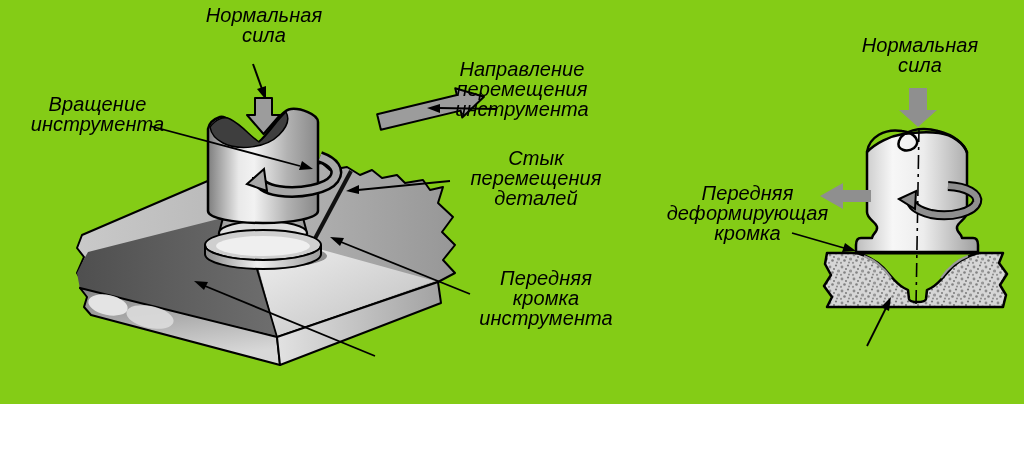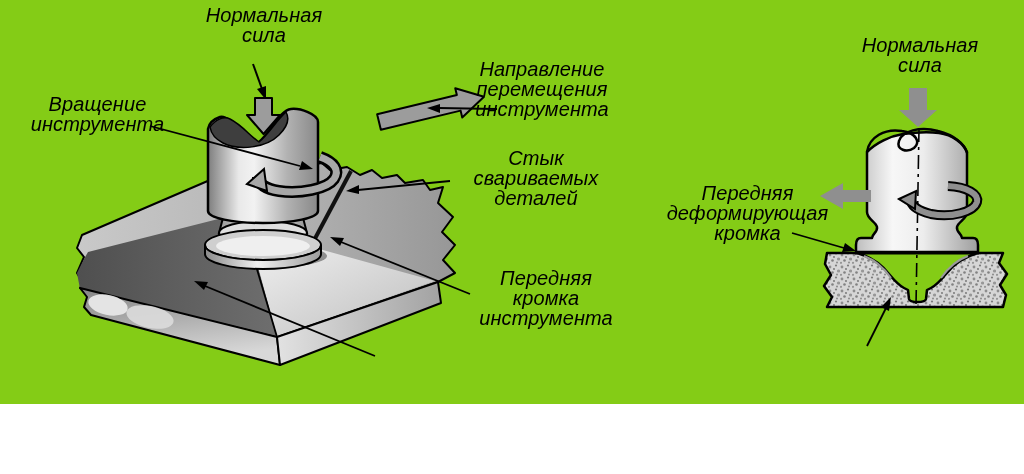"Направление" div.lbl { left: 452px -> 432px }
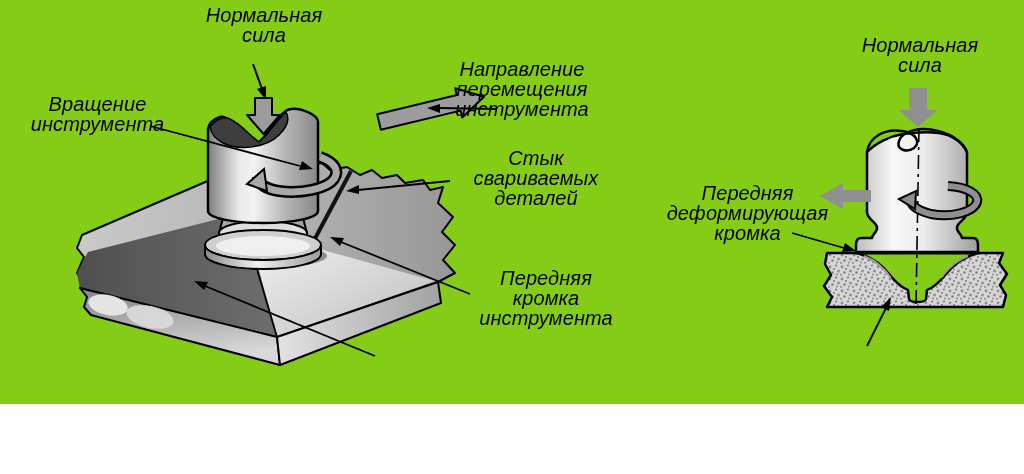"Стык" div.lbl { text: свариваемых -> перемещения }
